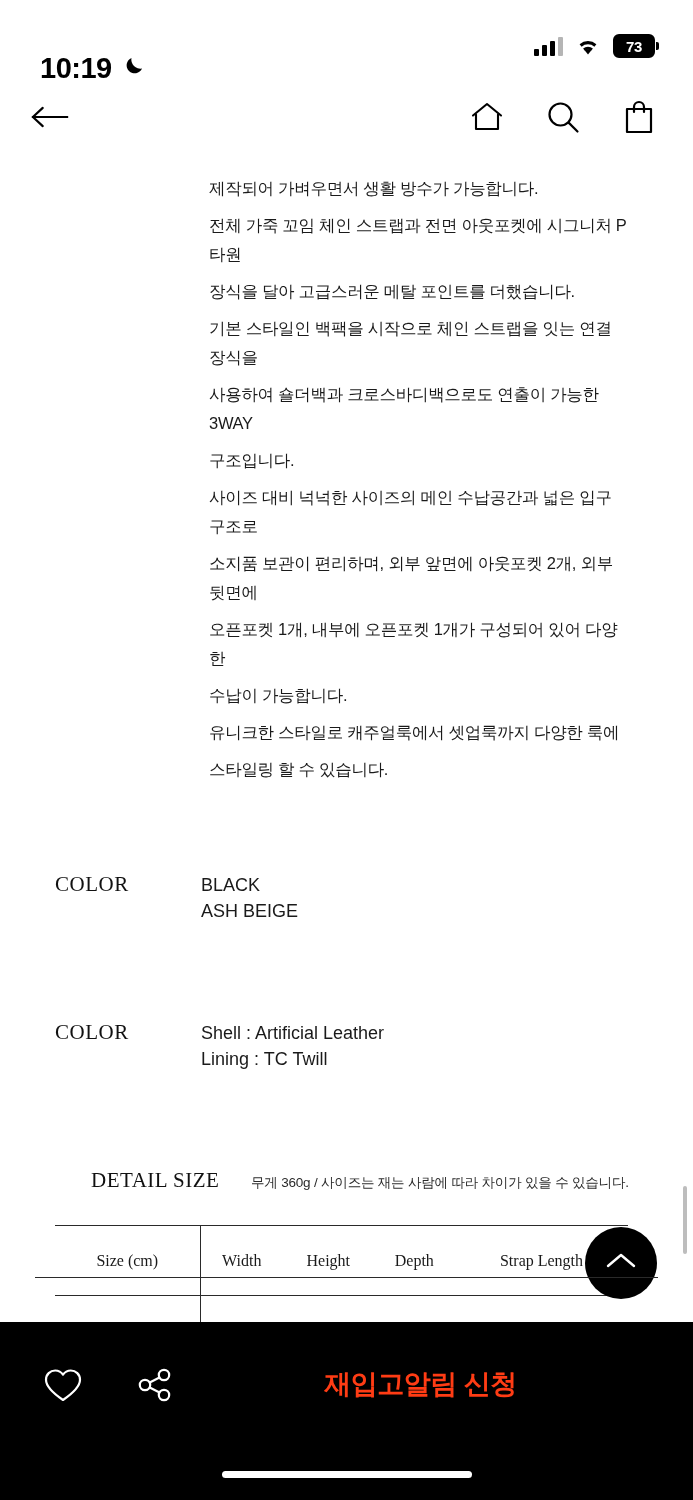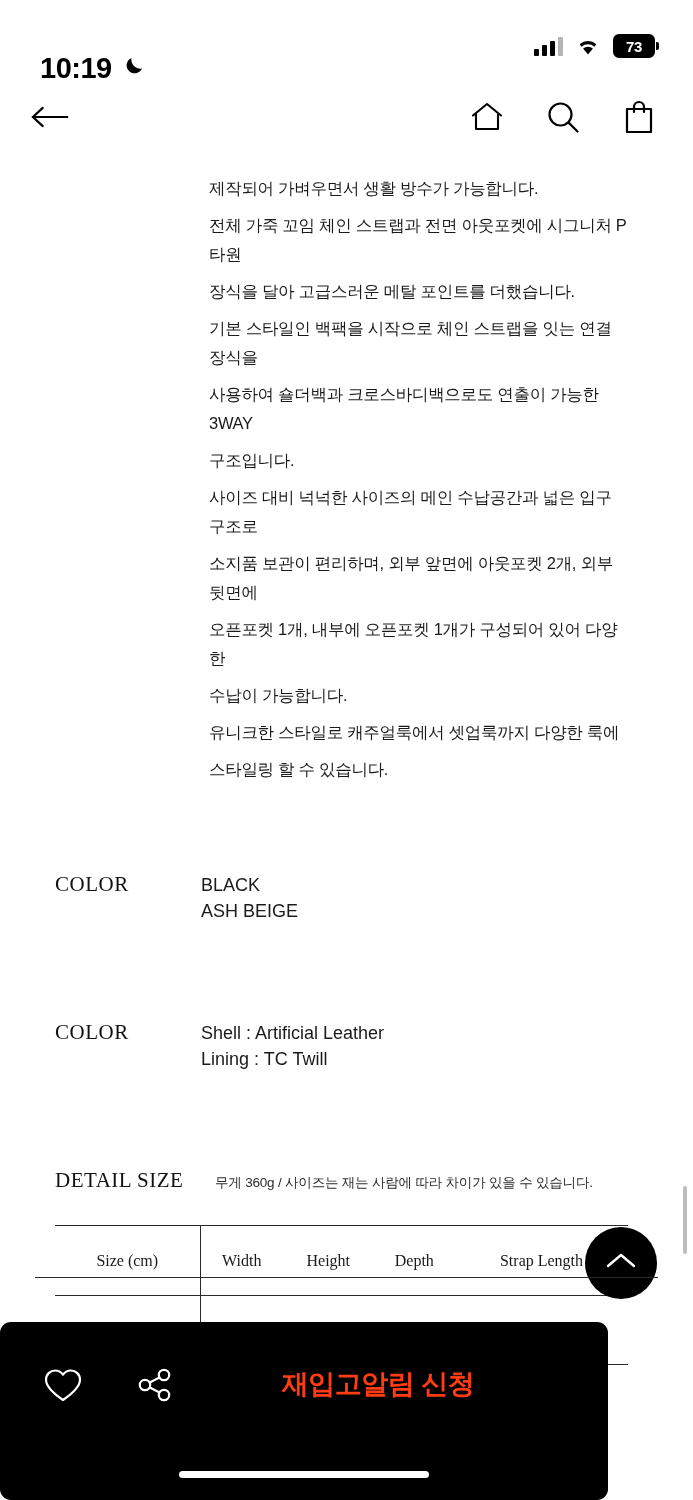"DETAIL SIZE" .spec-detail { margin-left: none -> 36px }
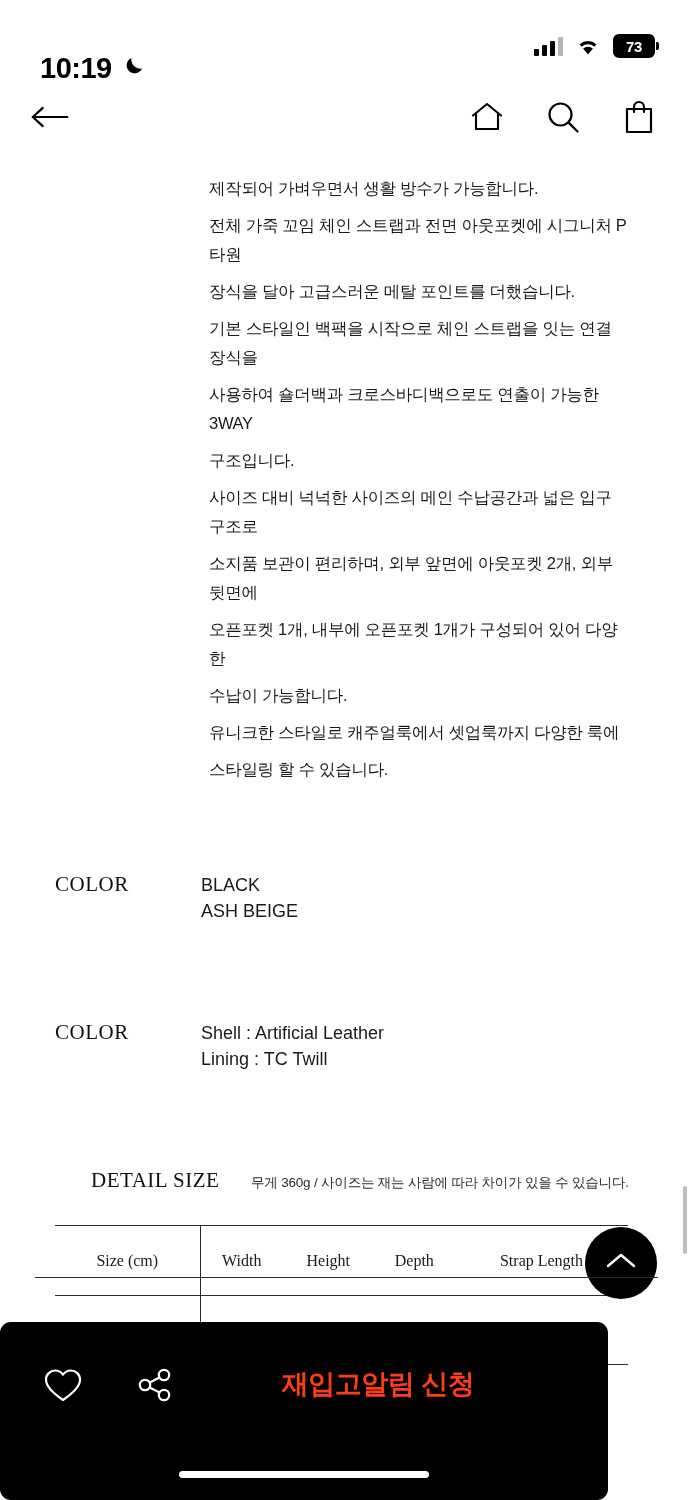"재입고알림 신청" .bottombar { border-radius: 11px -> none; width: 608px -> 693px }
